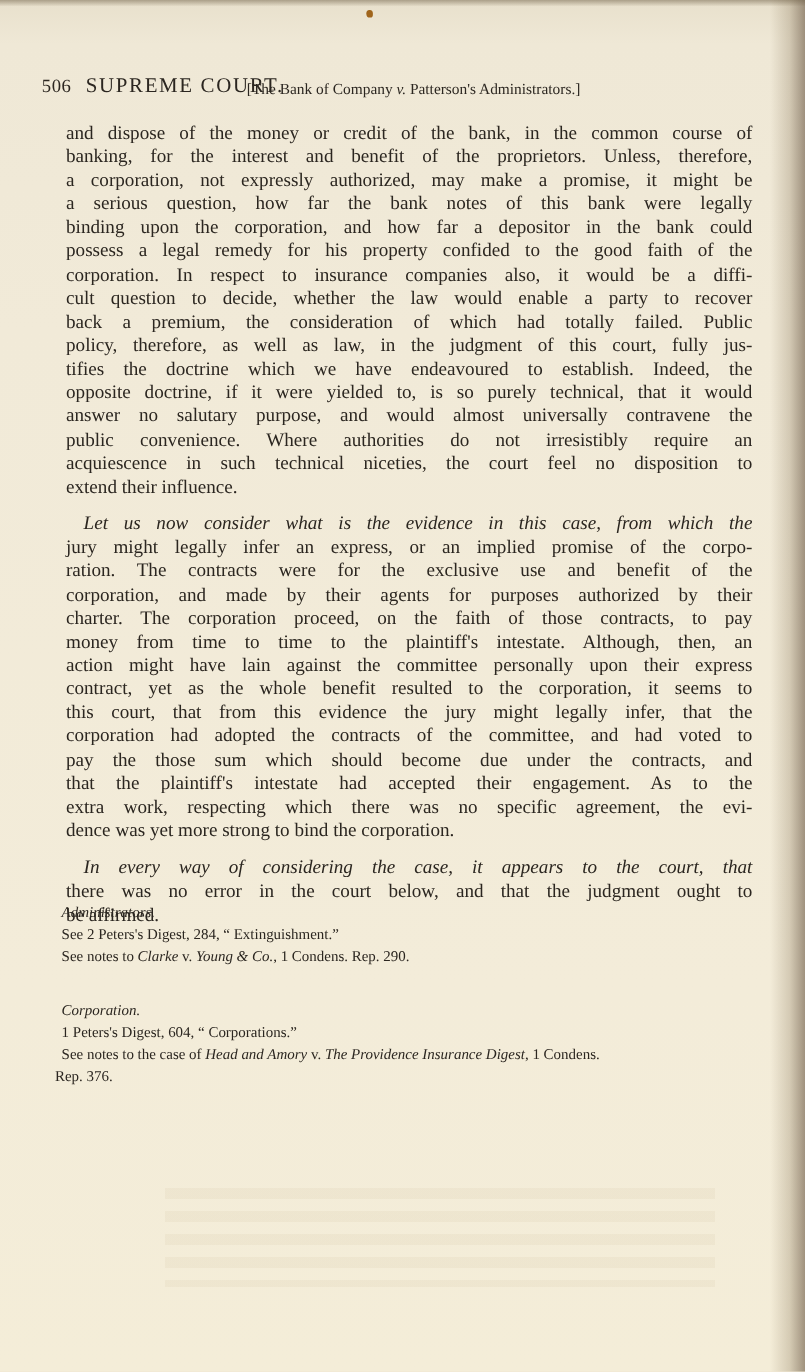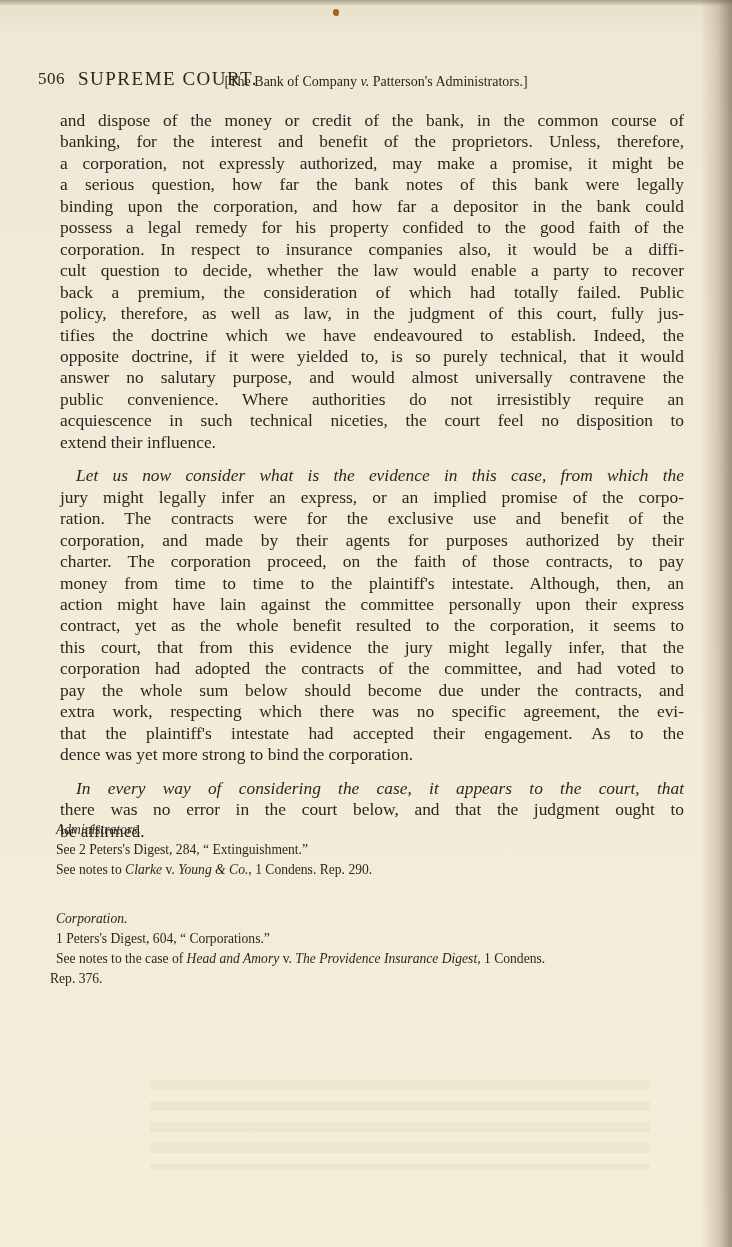"pay the whole sum below" span.line { text: whole sum below -> those sum which }
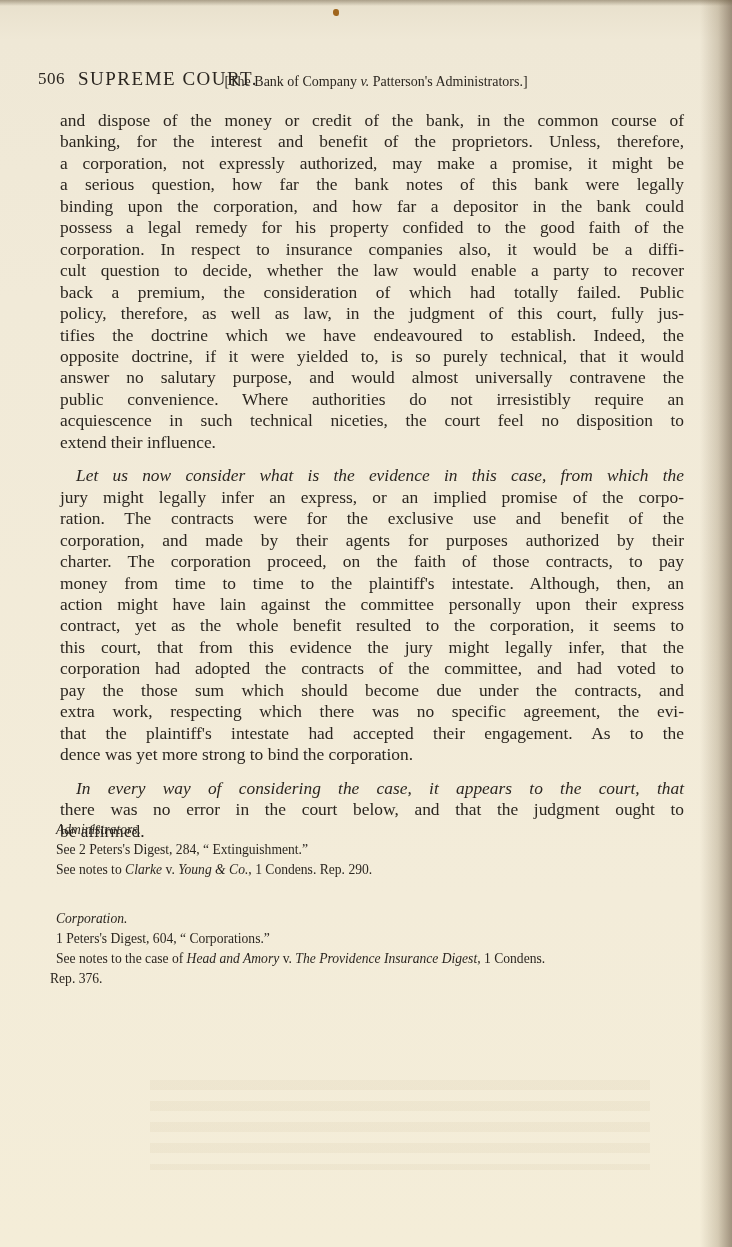"extra work, respecting which there" span.line { order: before "that the plaintiff's intestate had" -> after "that the plaintiff's intestate had" }
